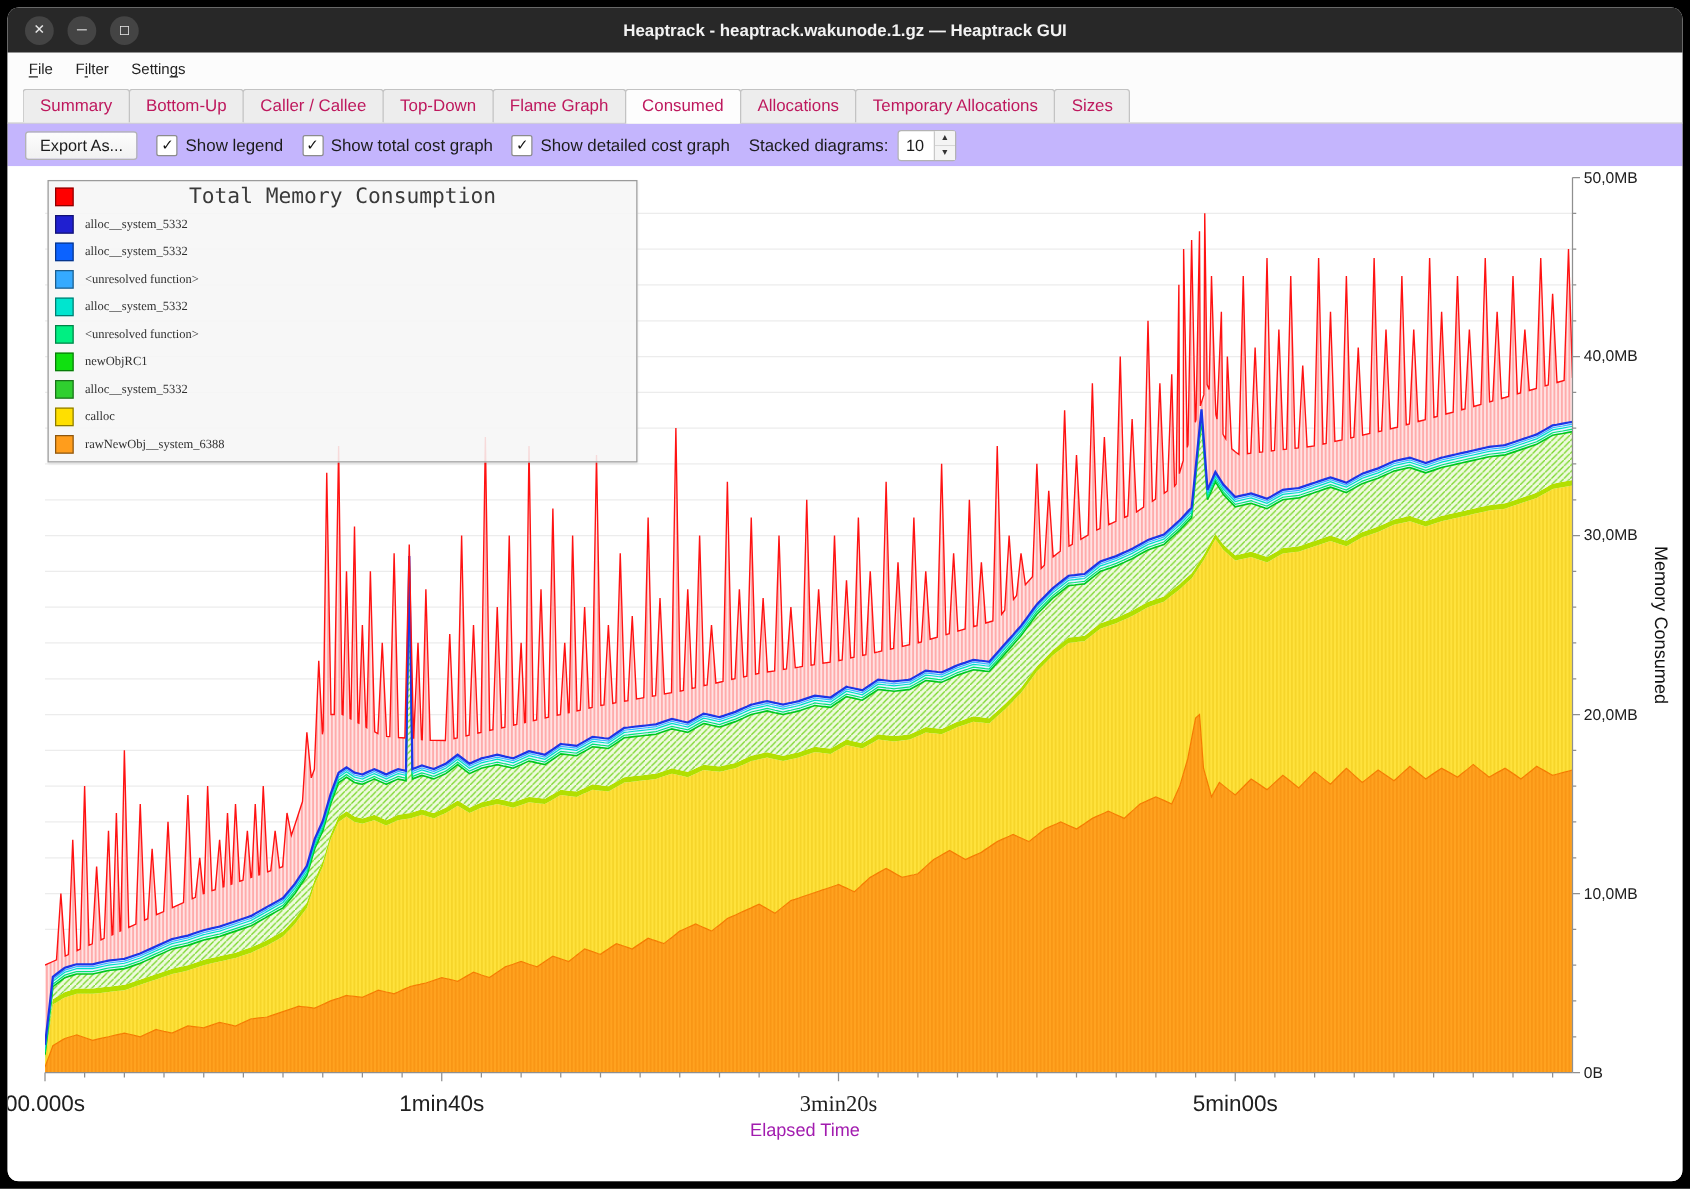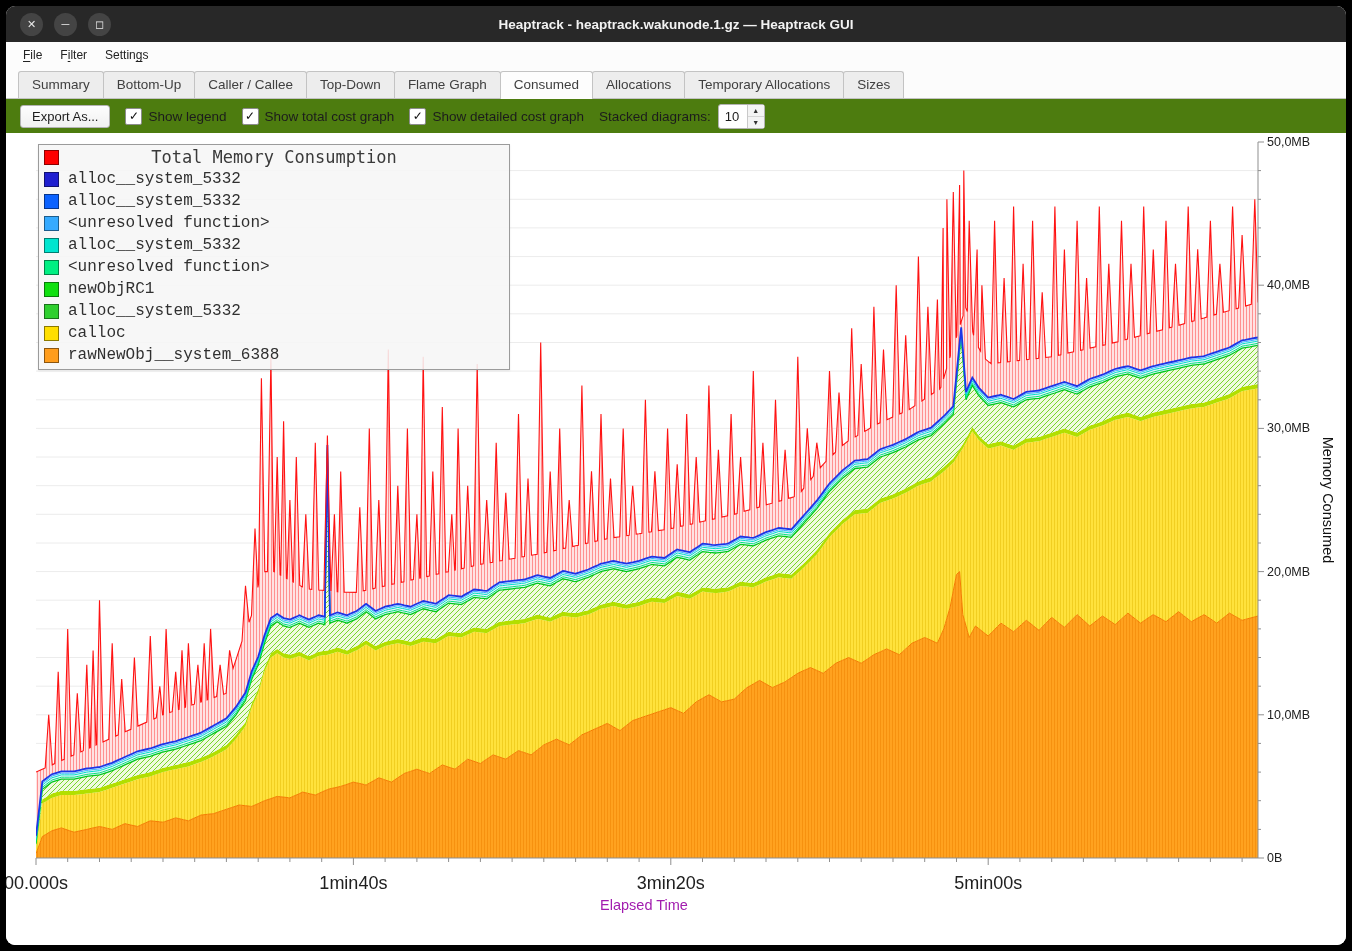"Summary" .tab { color: #404040 -> #be185d }
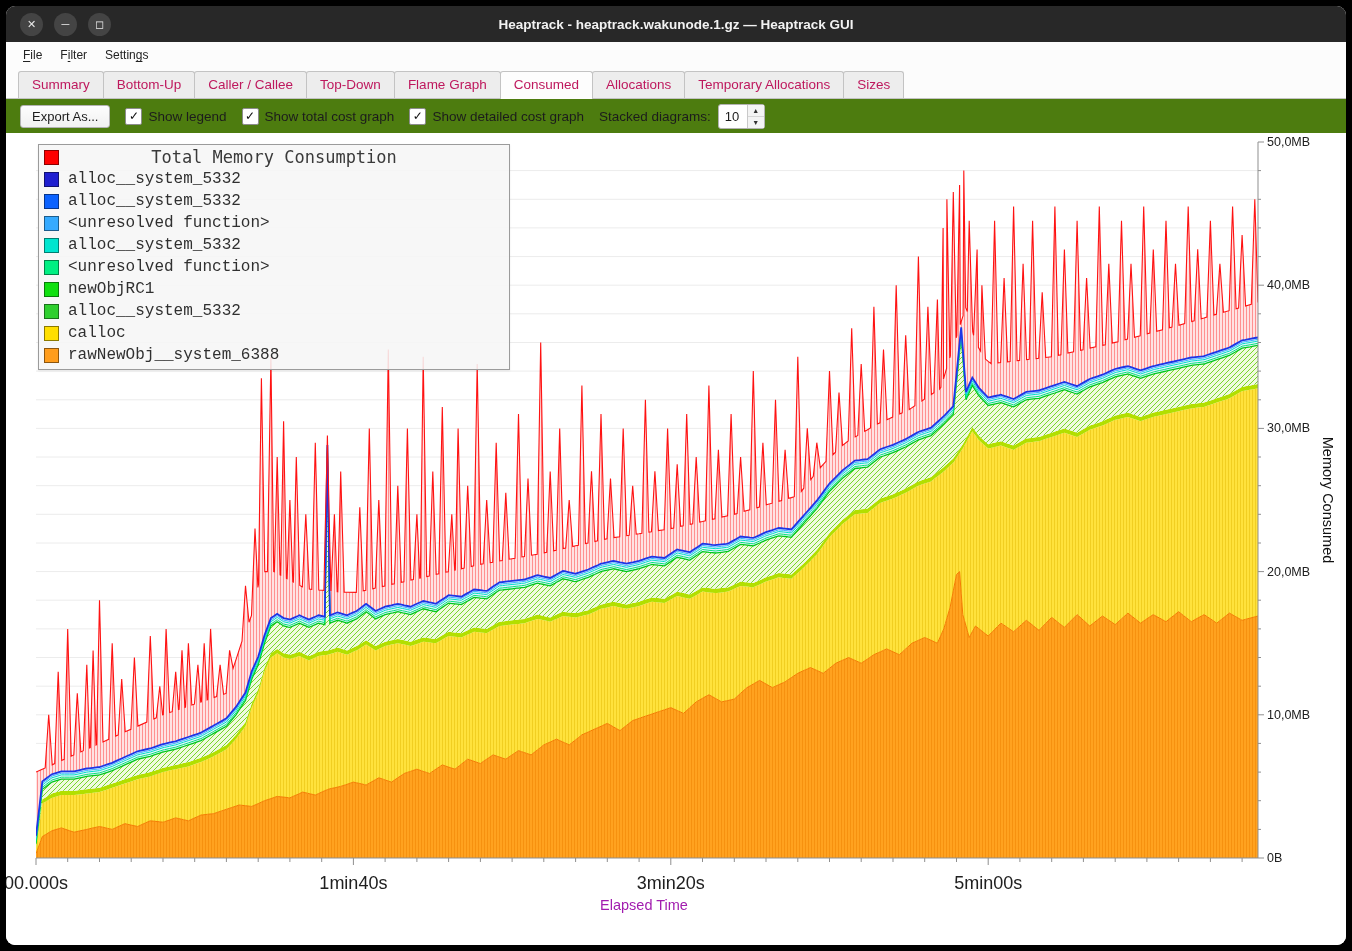"Export As..." .toolbar { background: #4d7c0f -> #c4b5fd }
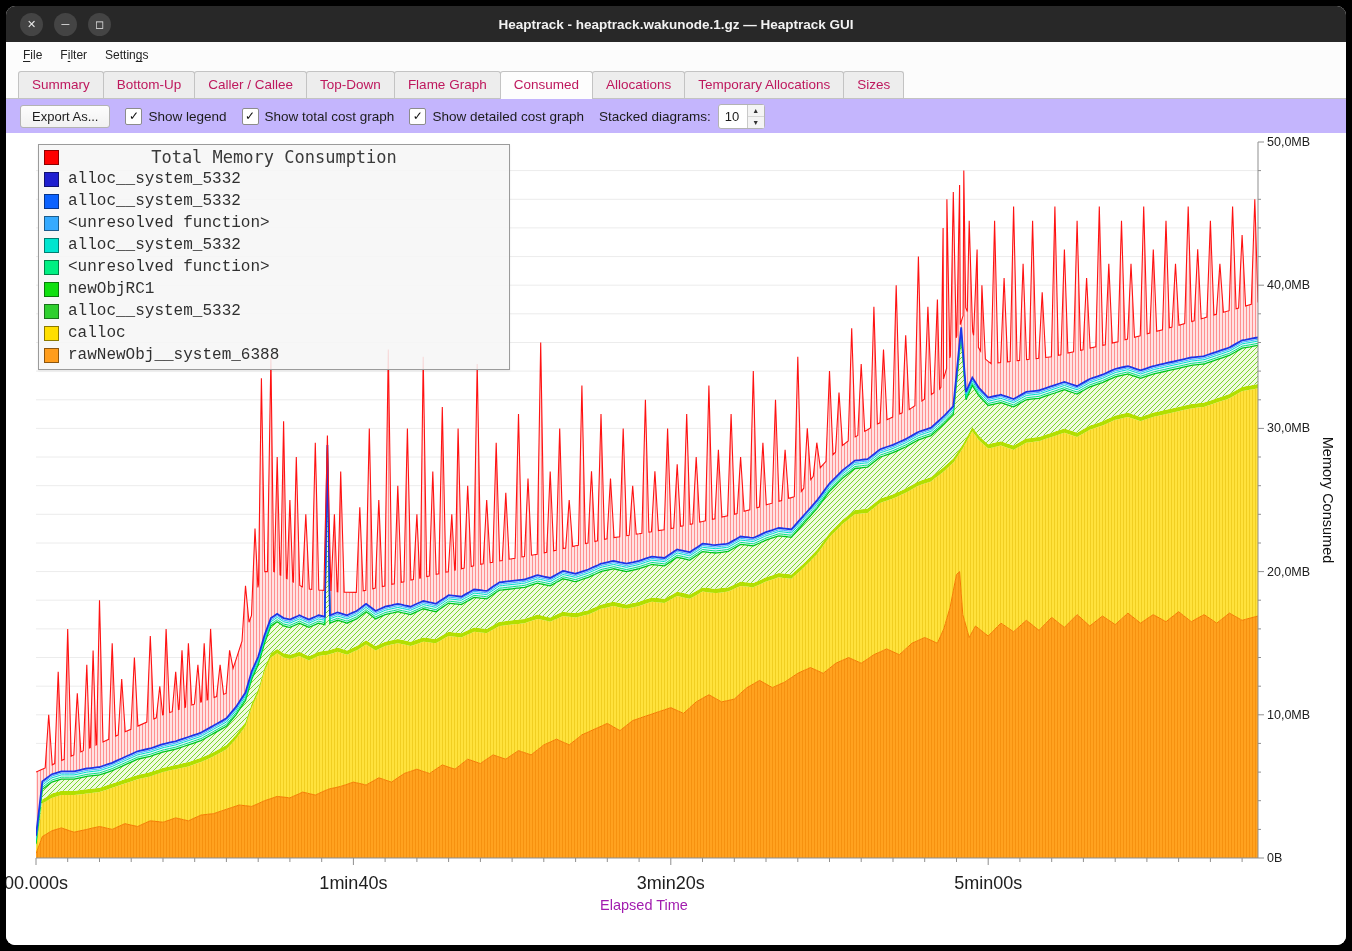"alloc__system_5332" .lg-label { font-family: Liberation Mono, monospace -> Liberation Serif, serif; font-size: 16px -> 10px }
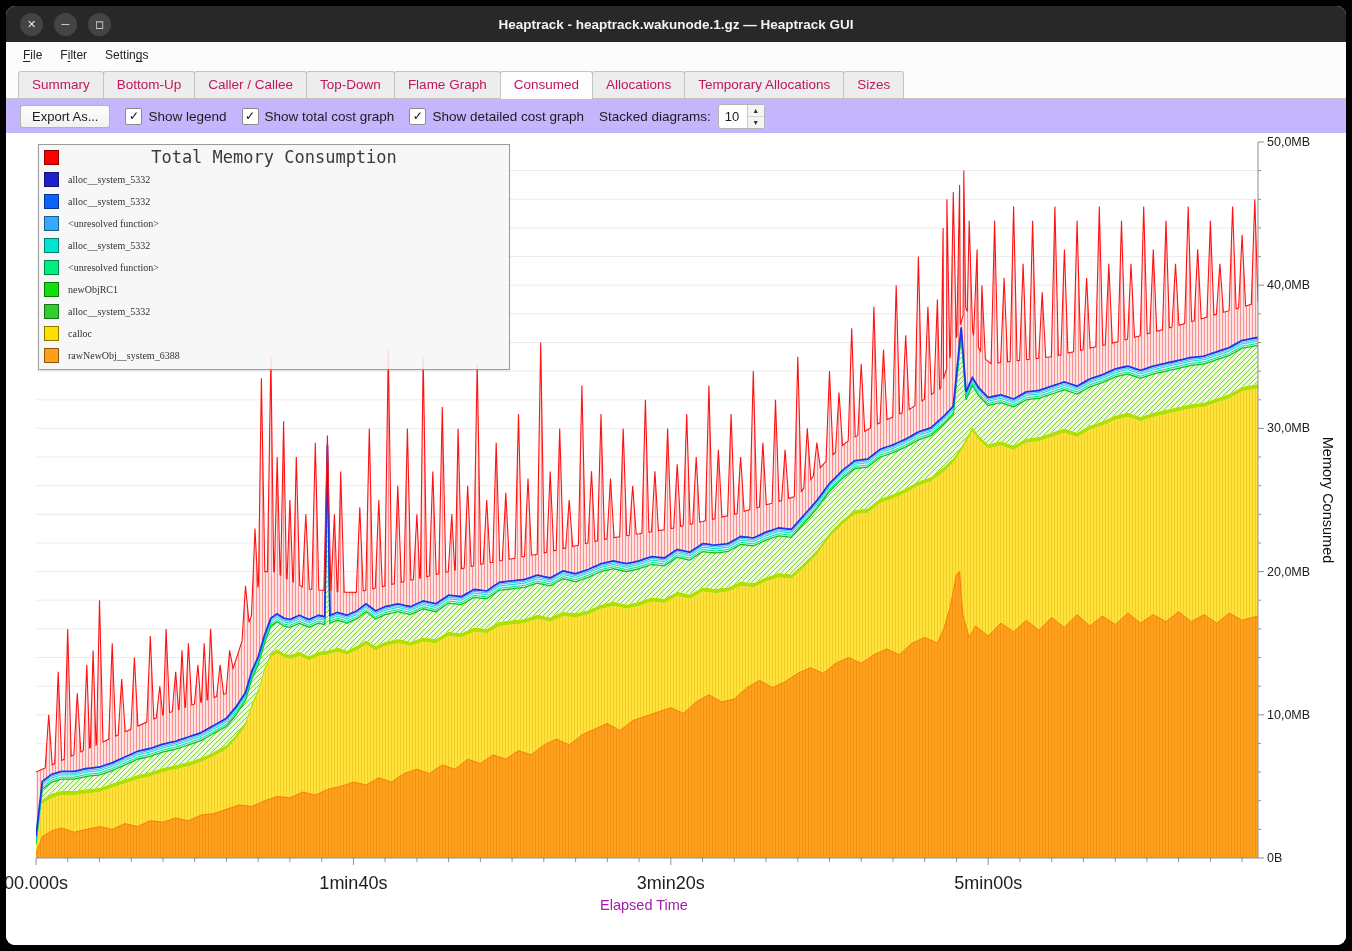"3min20s" span.xlab { font-family: none -> Liberation Serif, serif }
